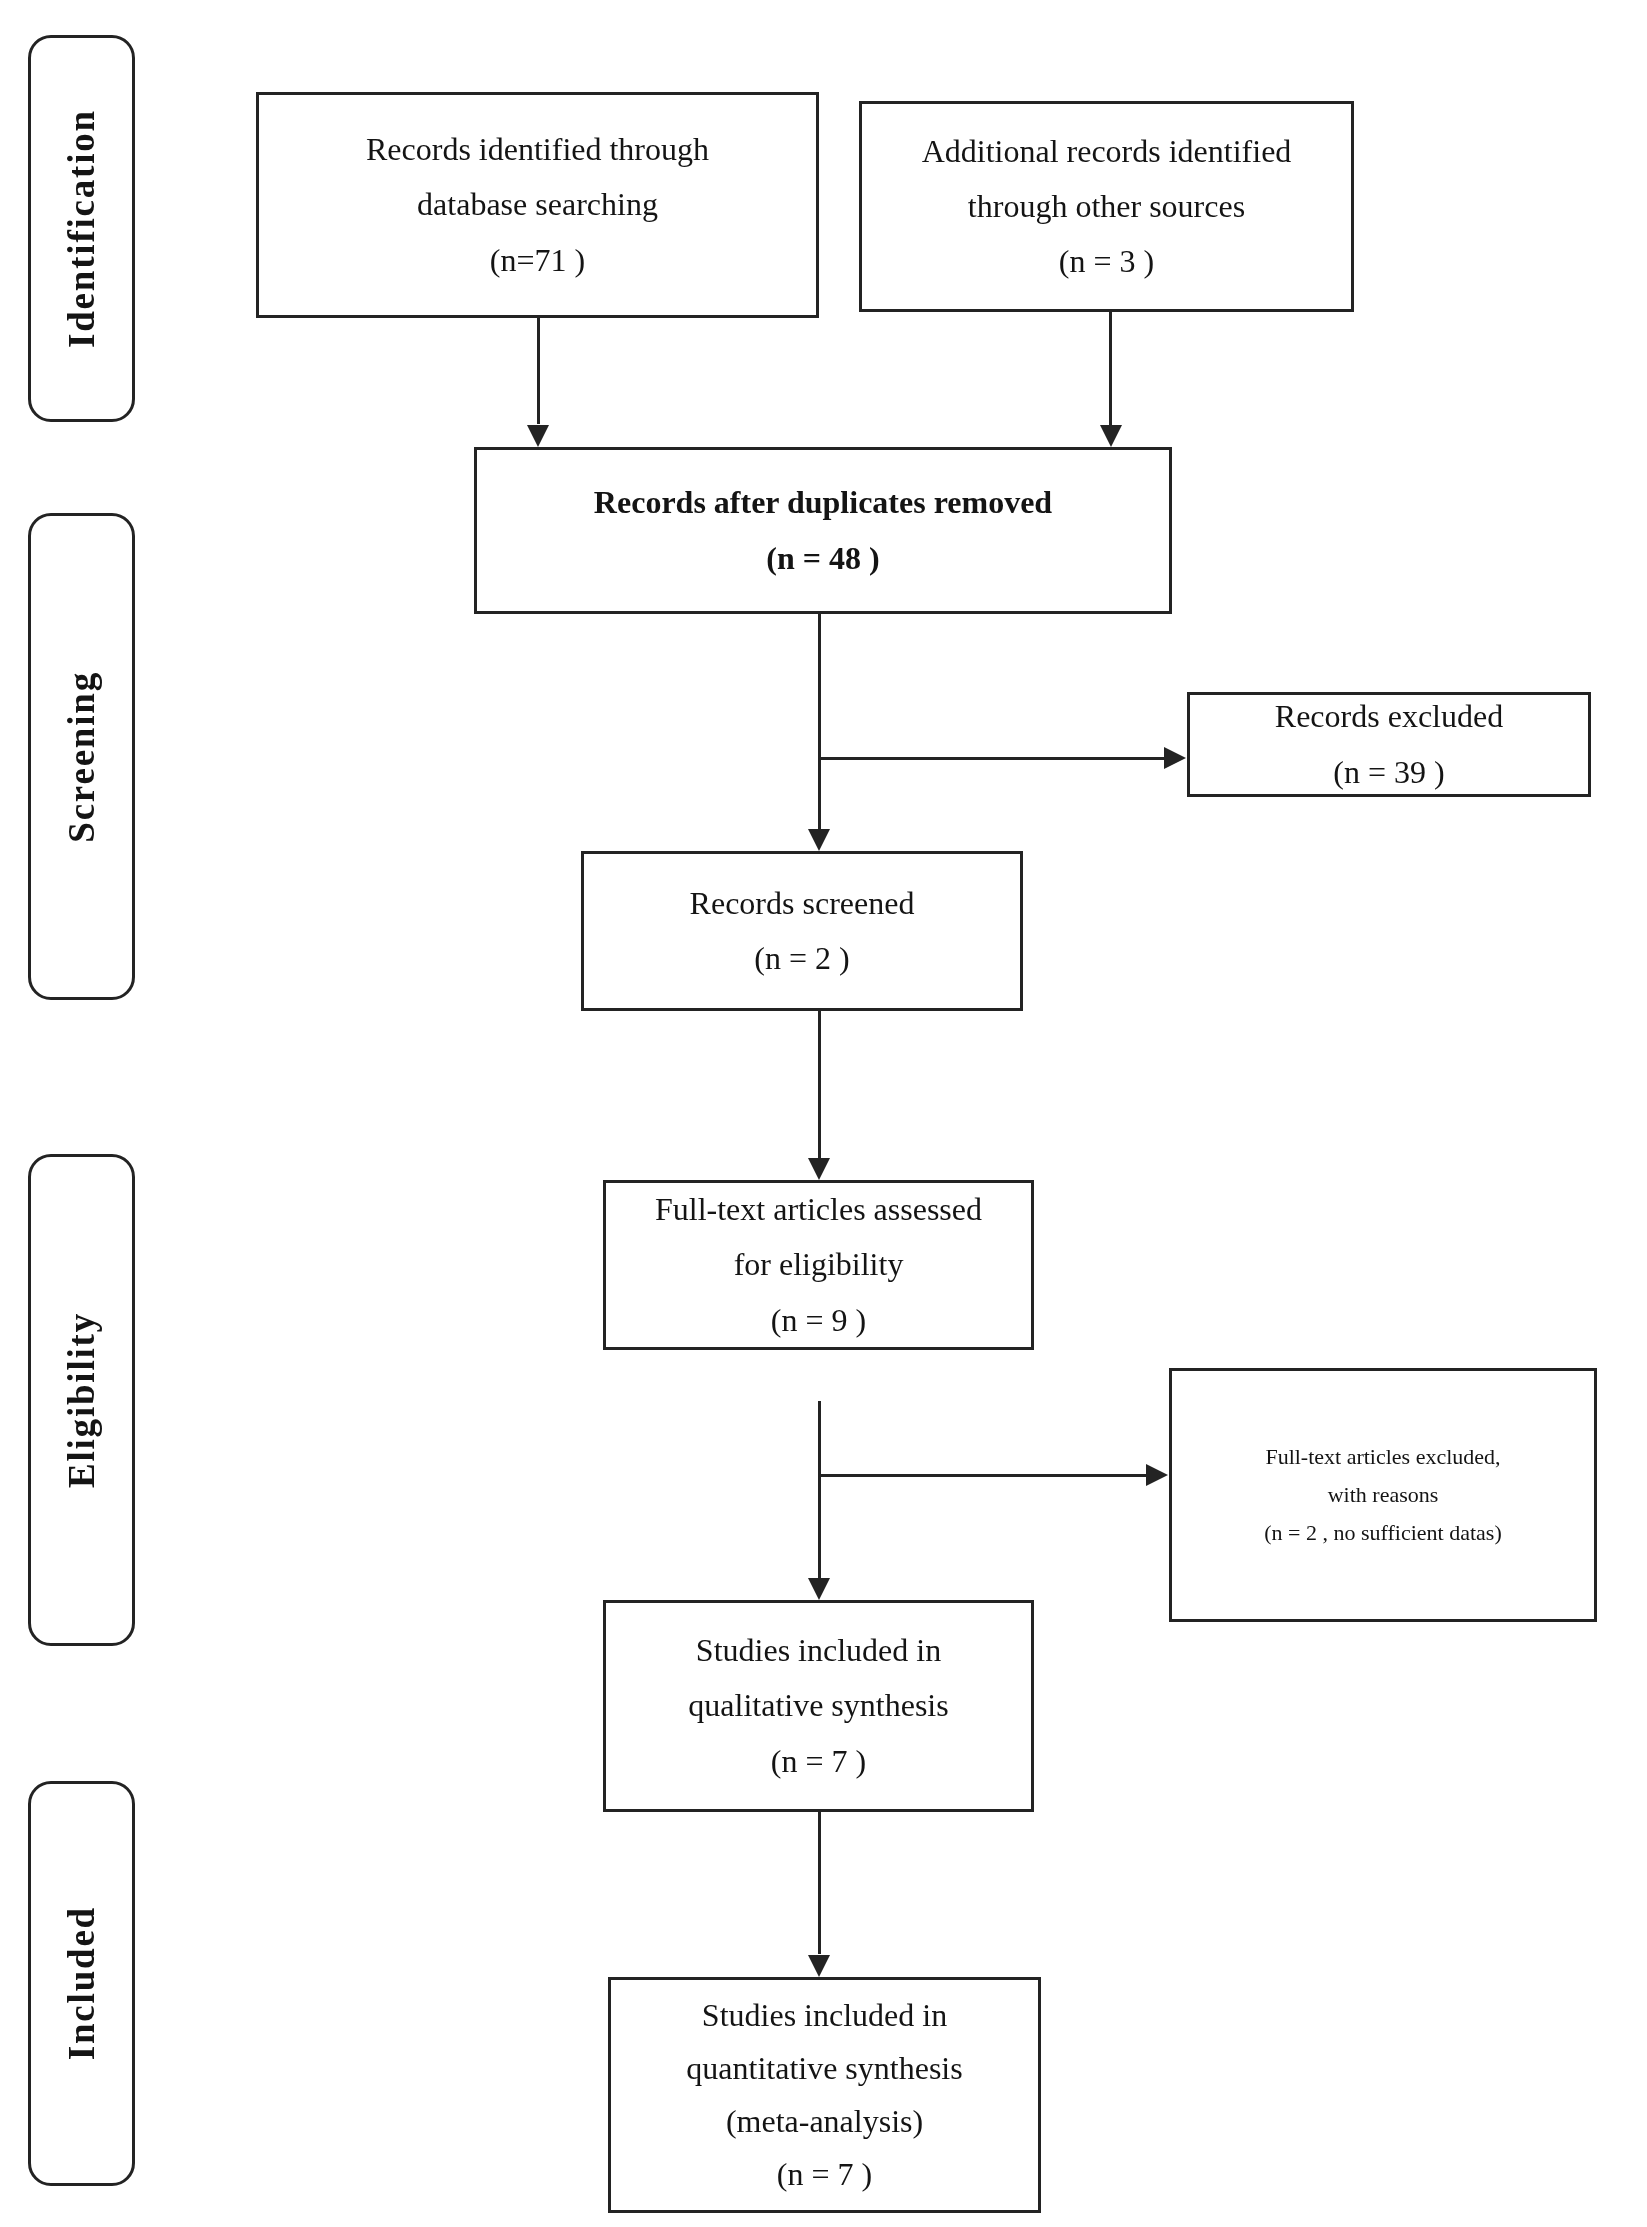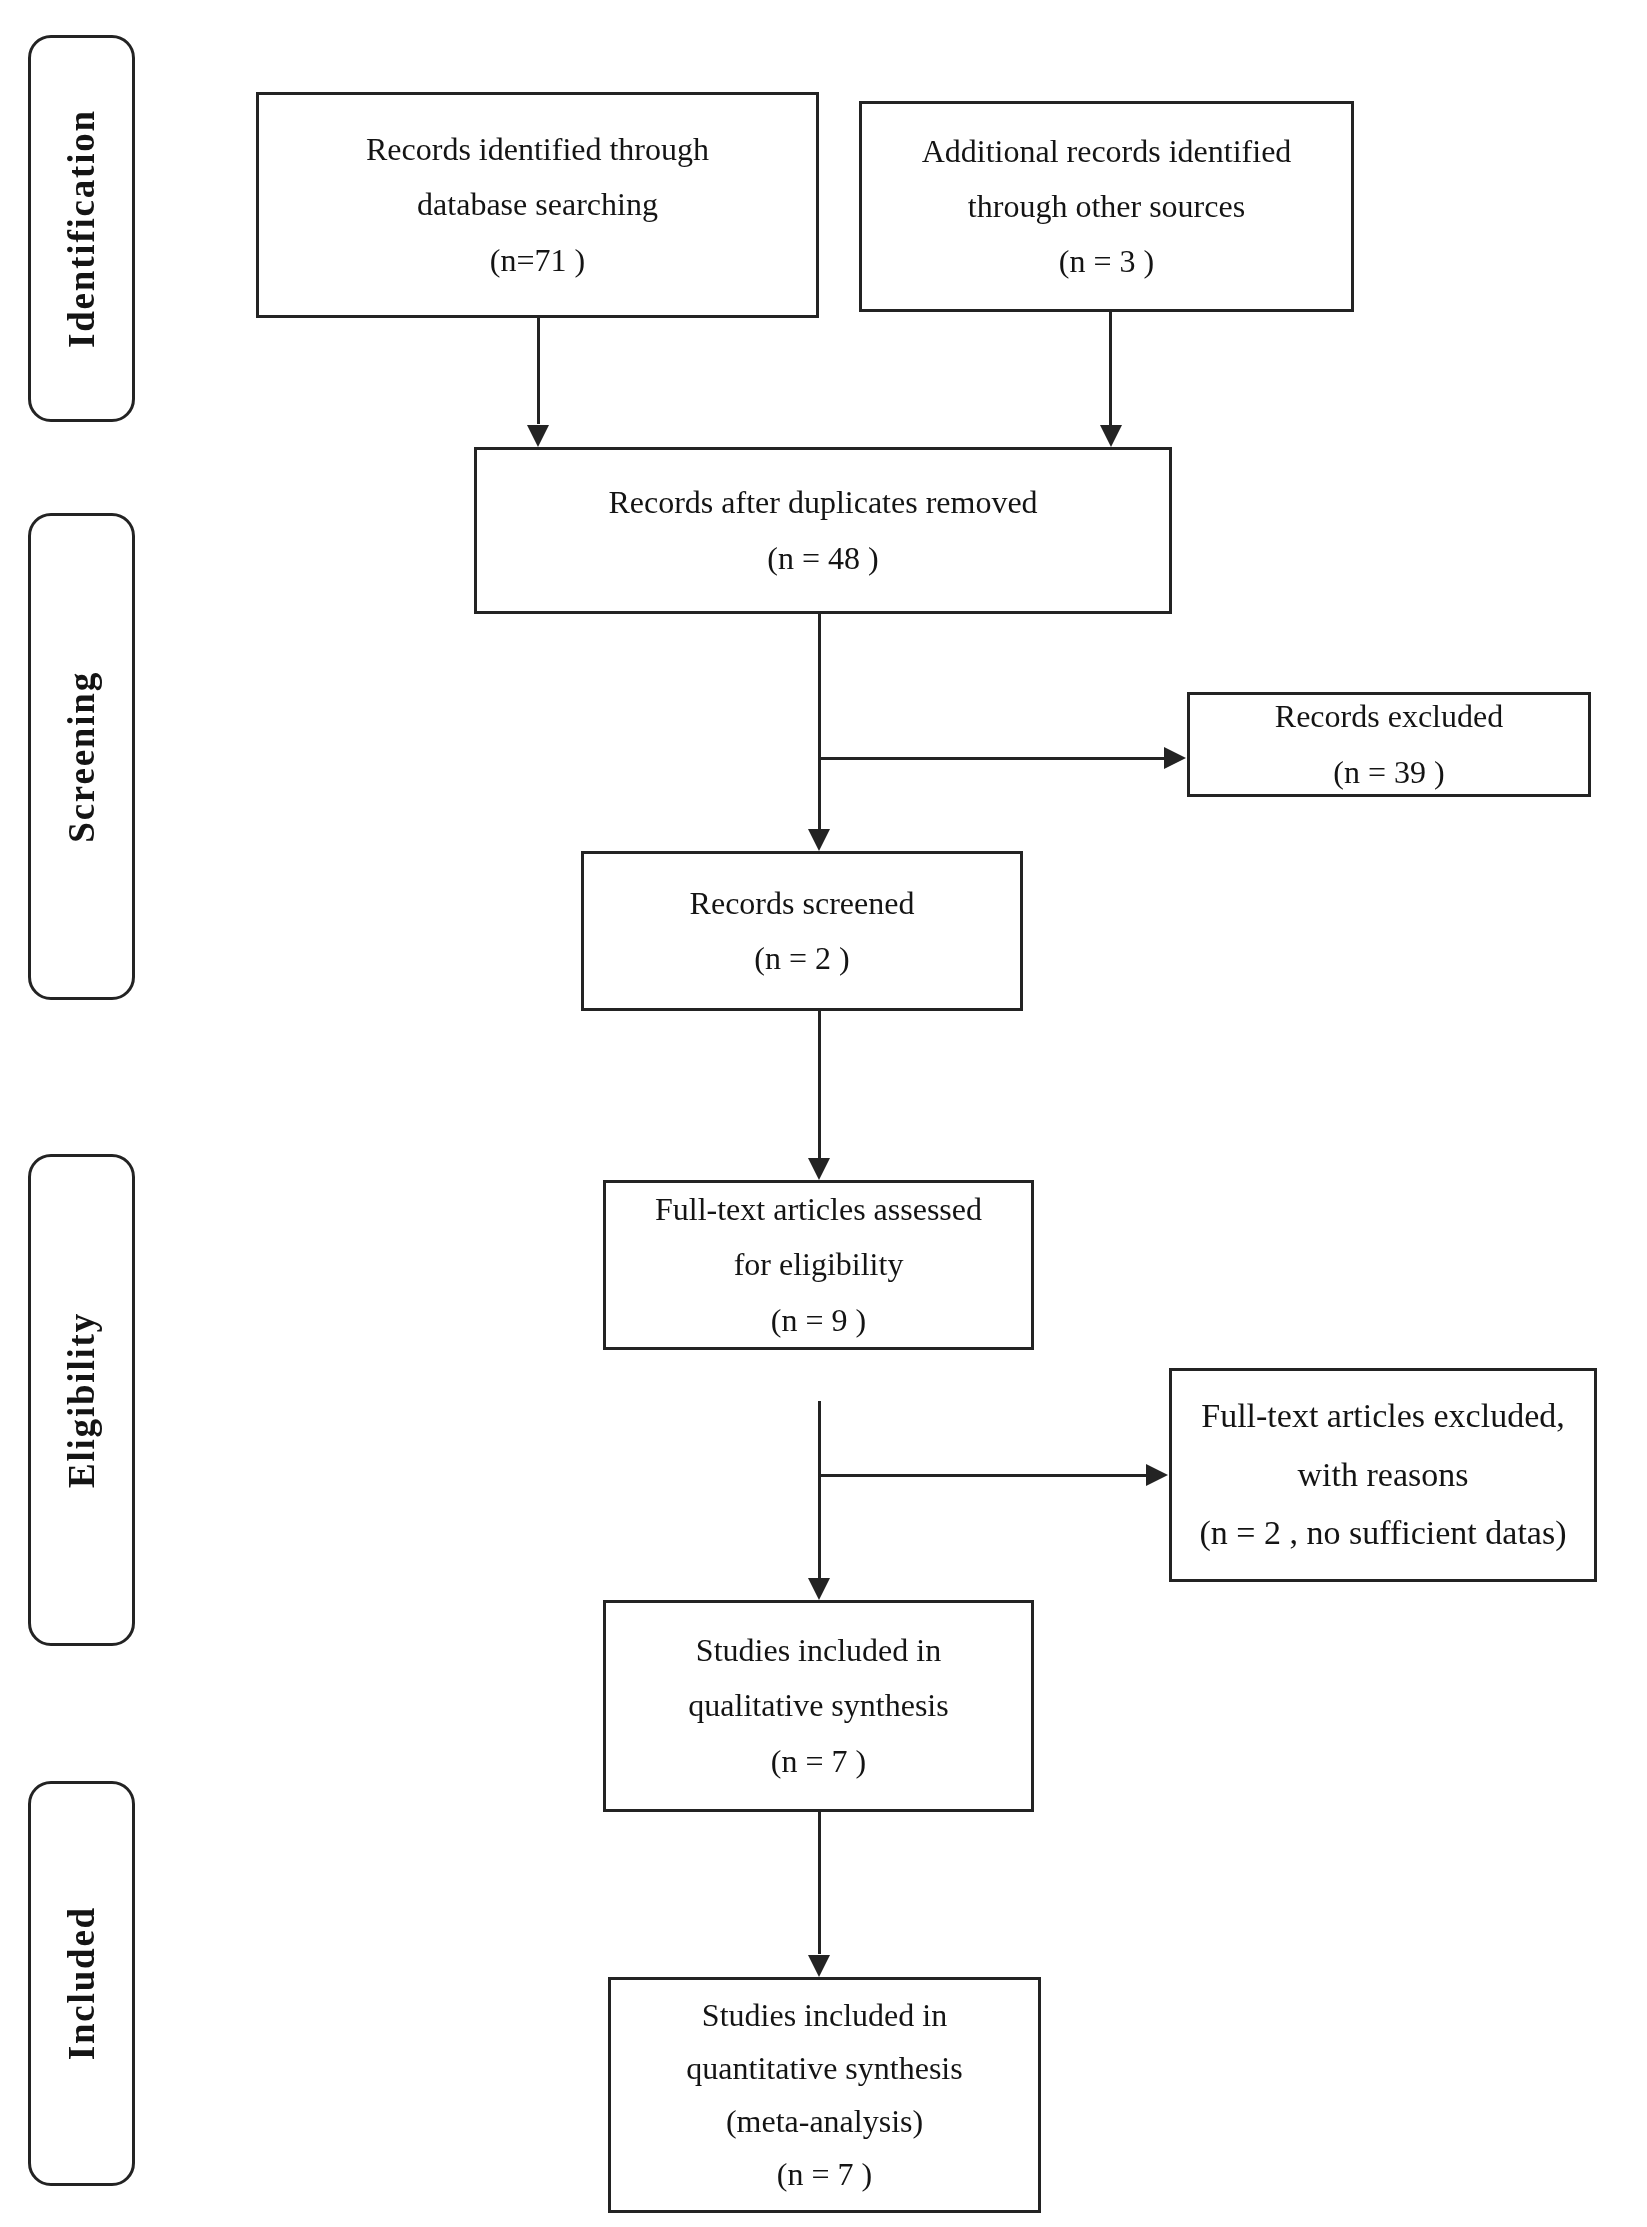"Records after duplicates removed" div.fbox { font-weight: none -> bold }
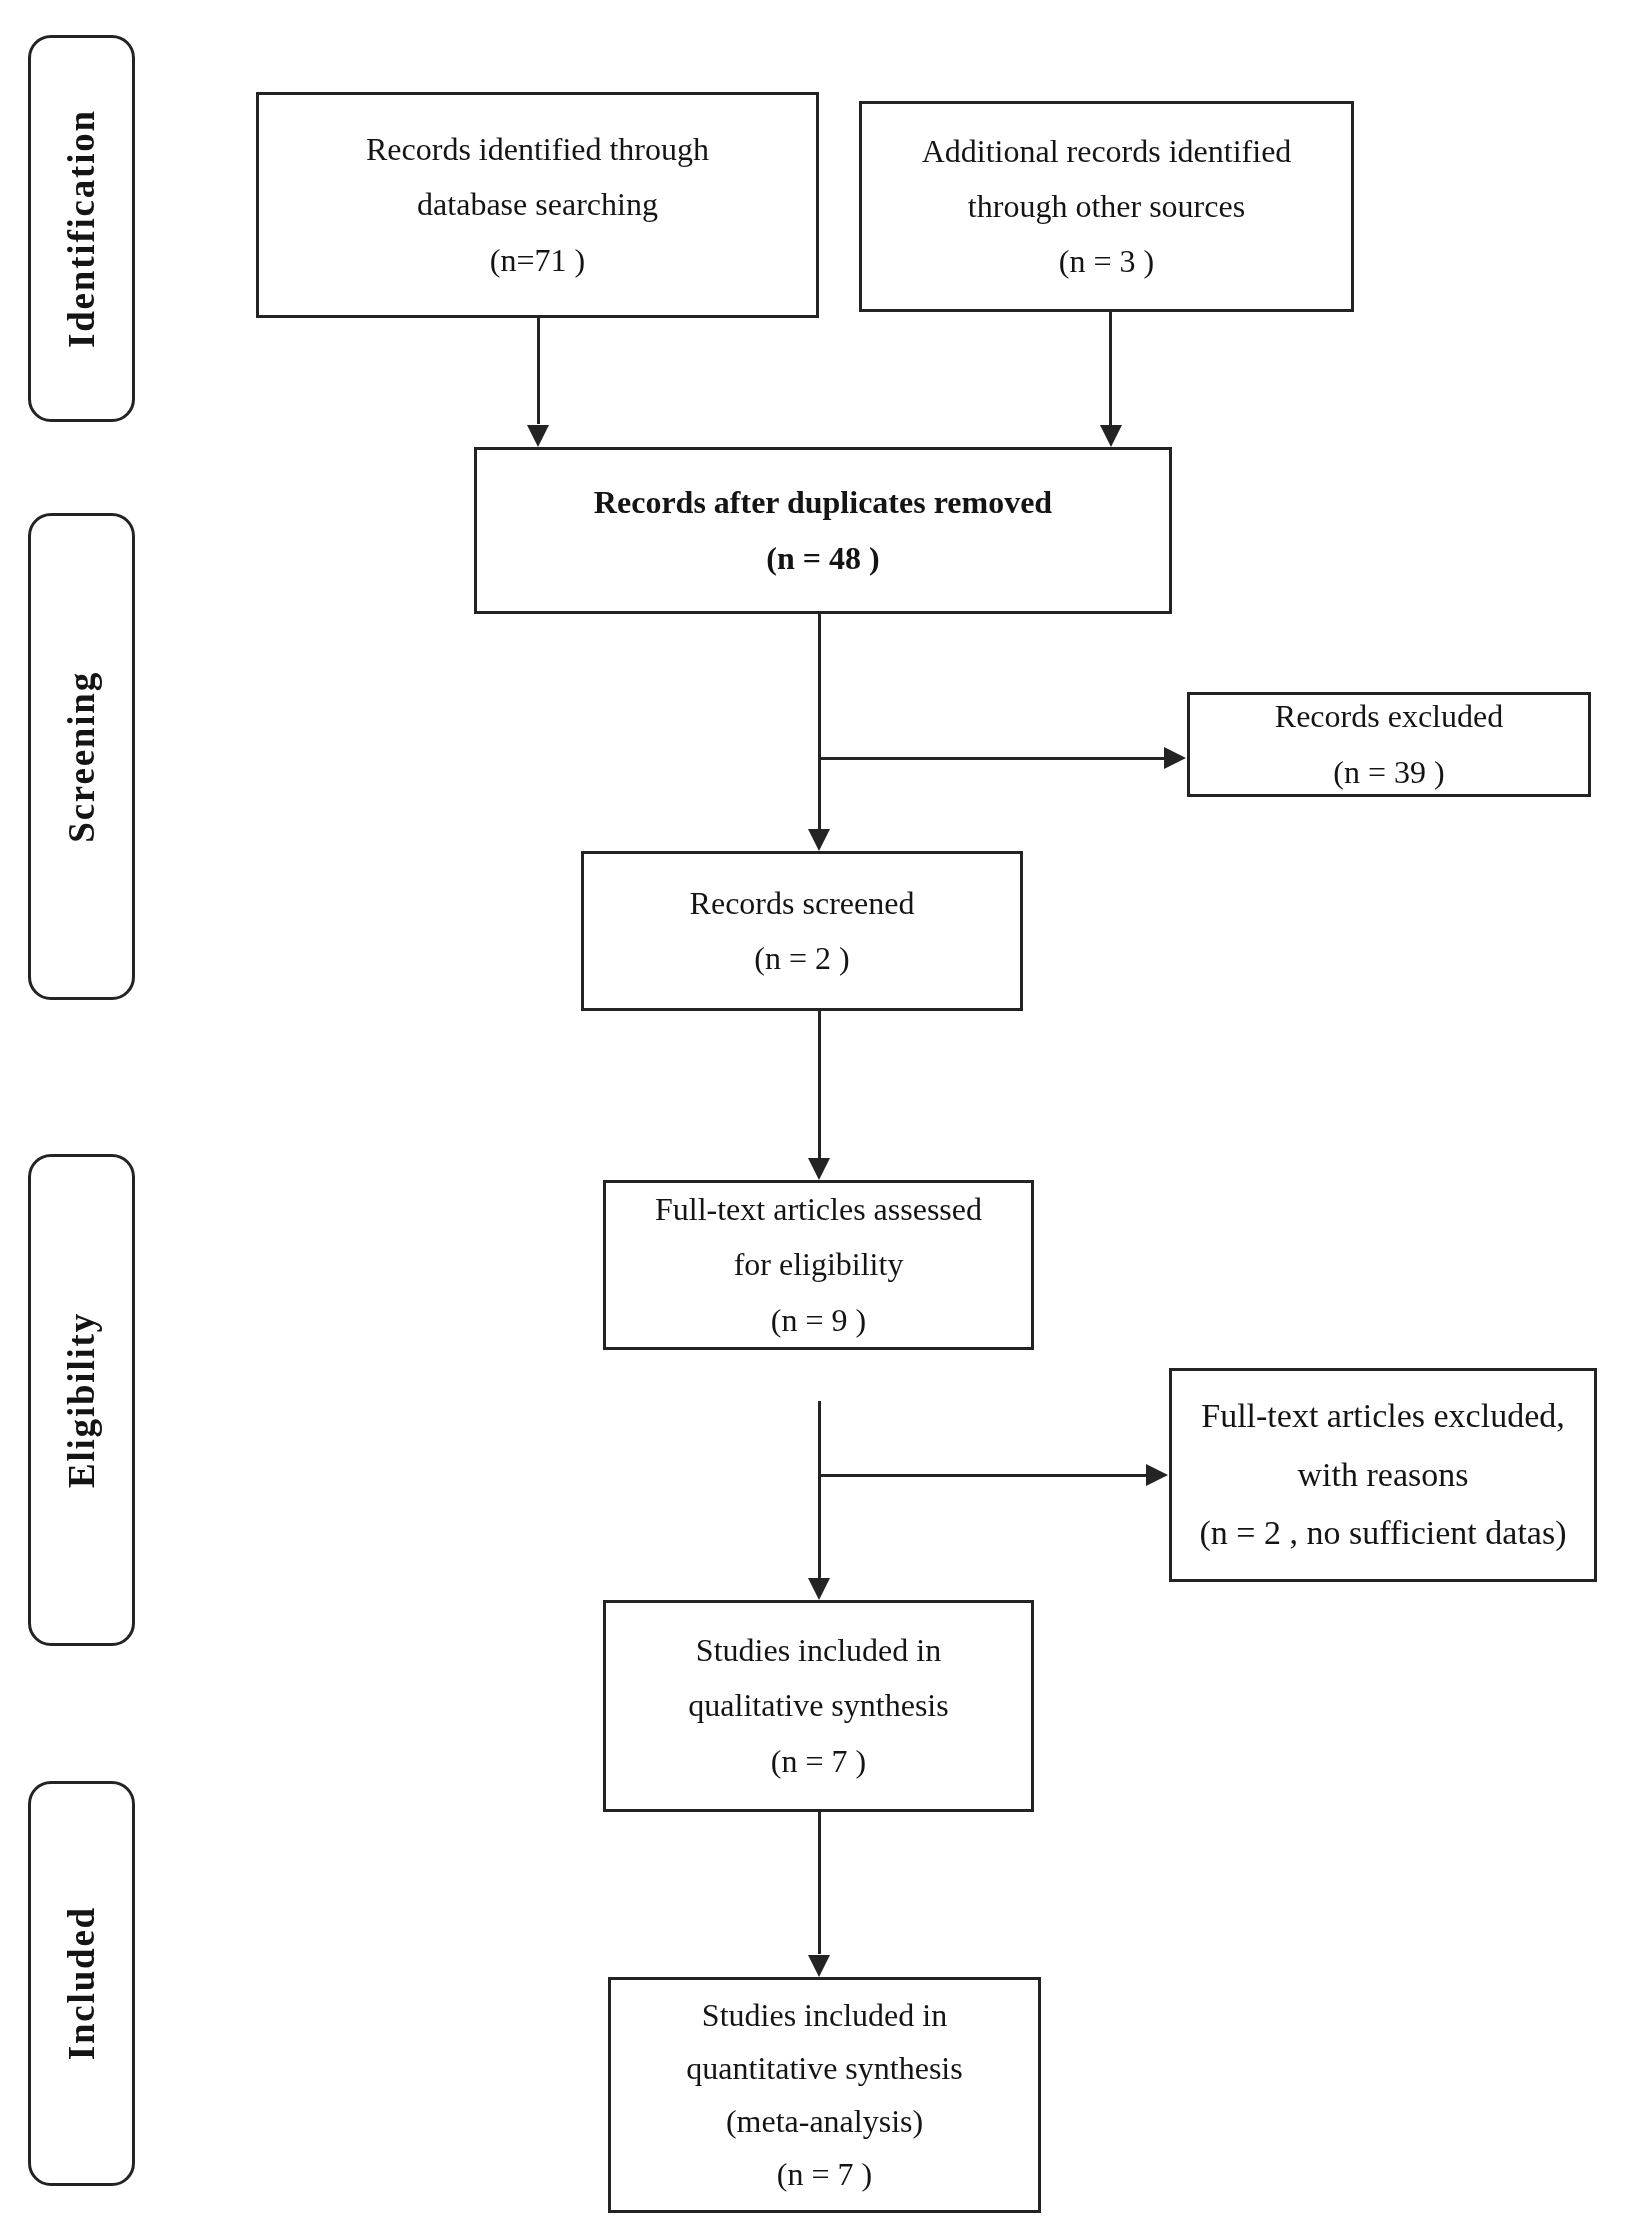"Full-text articles excluded," div.fbox { font-size: 34px -> 22px; height: 214px -> 254px }
